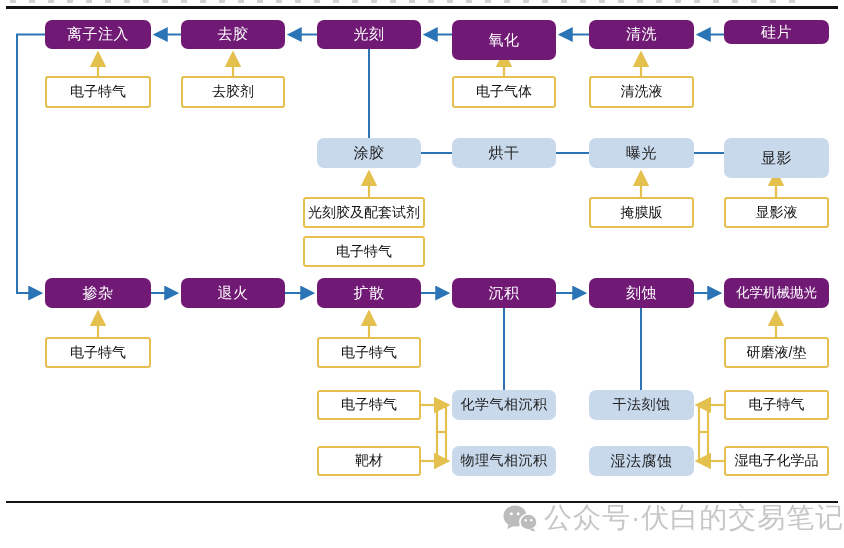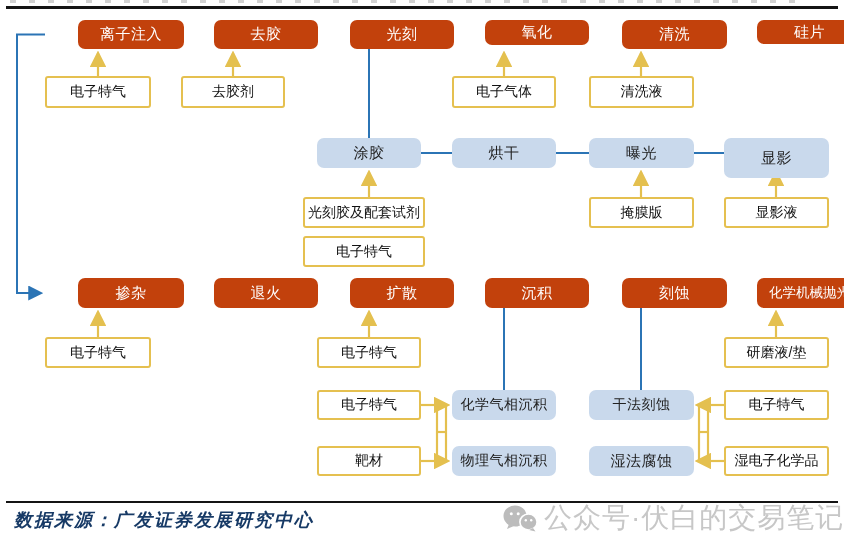"离子注入" .proc { background: #c2410c -> #701a75; margin-left: 33px -> none }
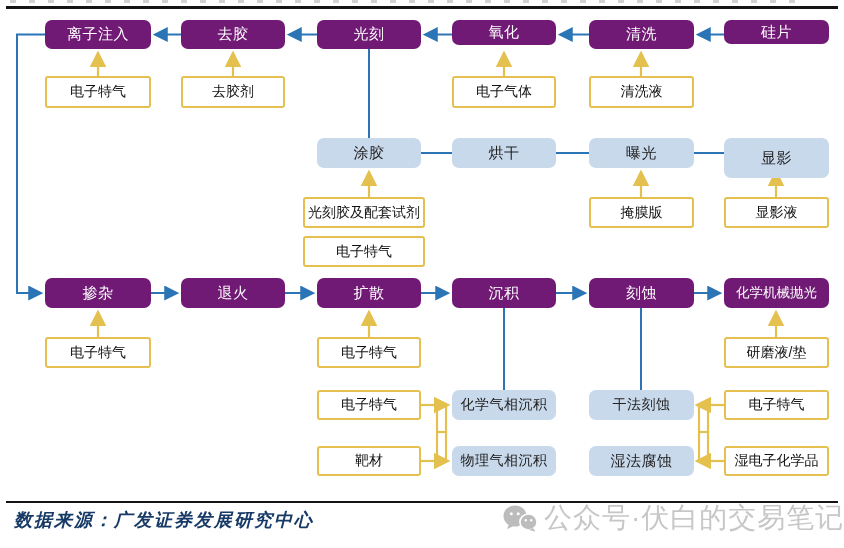"氧化" div.box { height: 25px -> 40px }
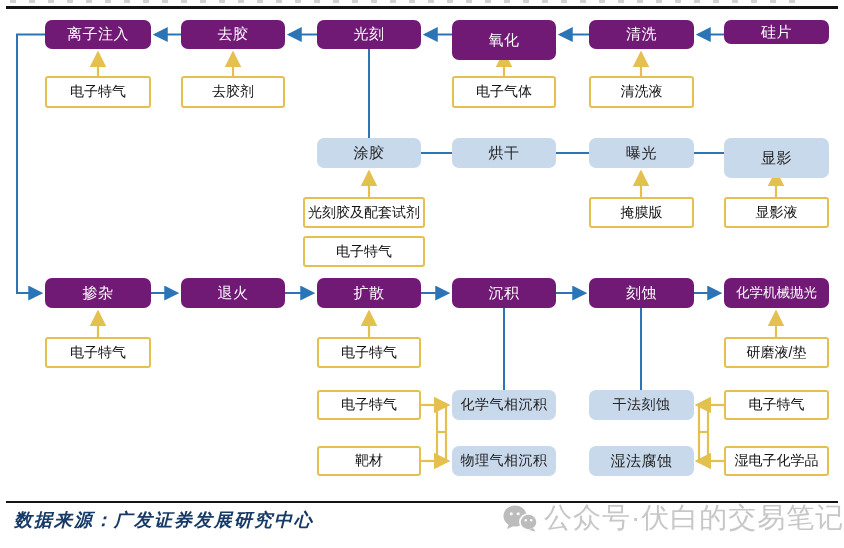"数据来源：广发证券发展研究中心" div.footer-source { html: <div>数据来源：广发证券发展研究中心</div> -> none }
